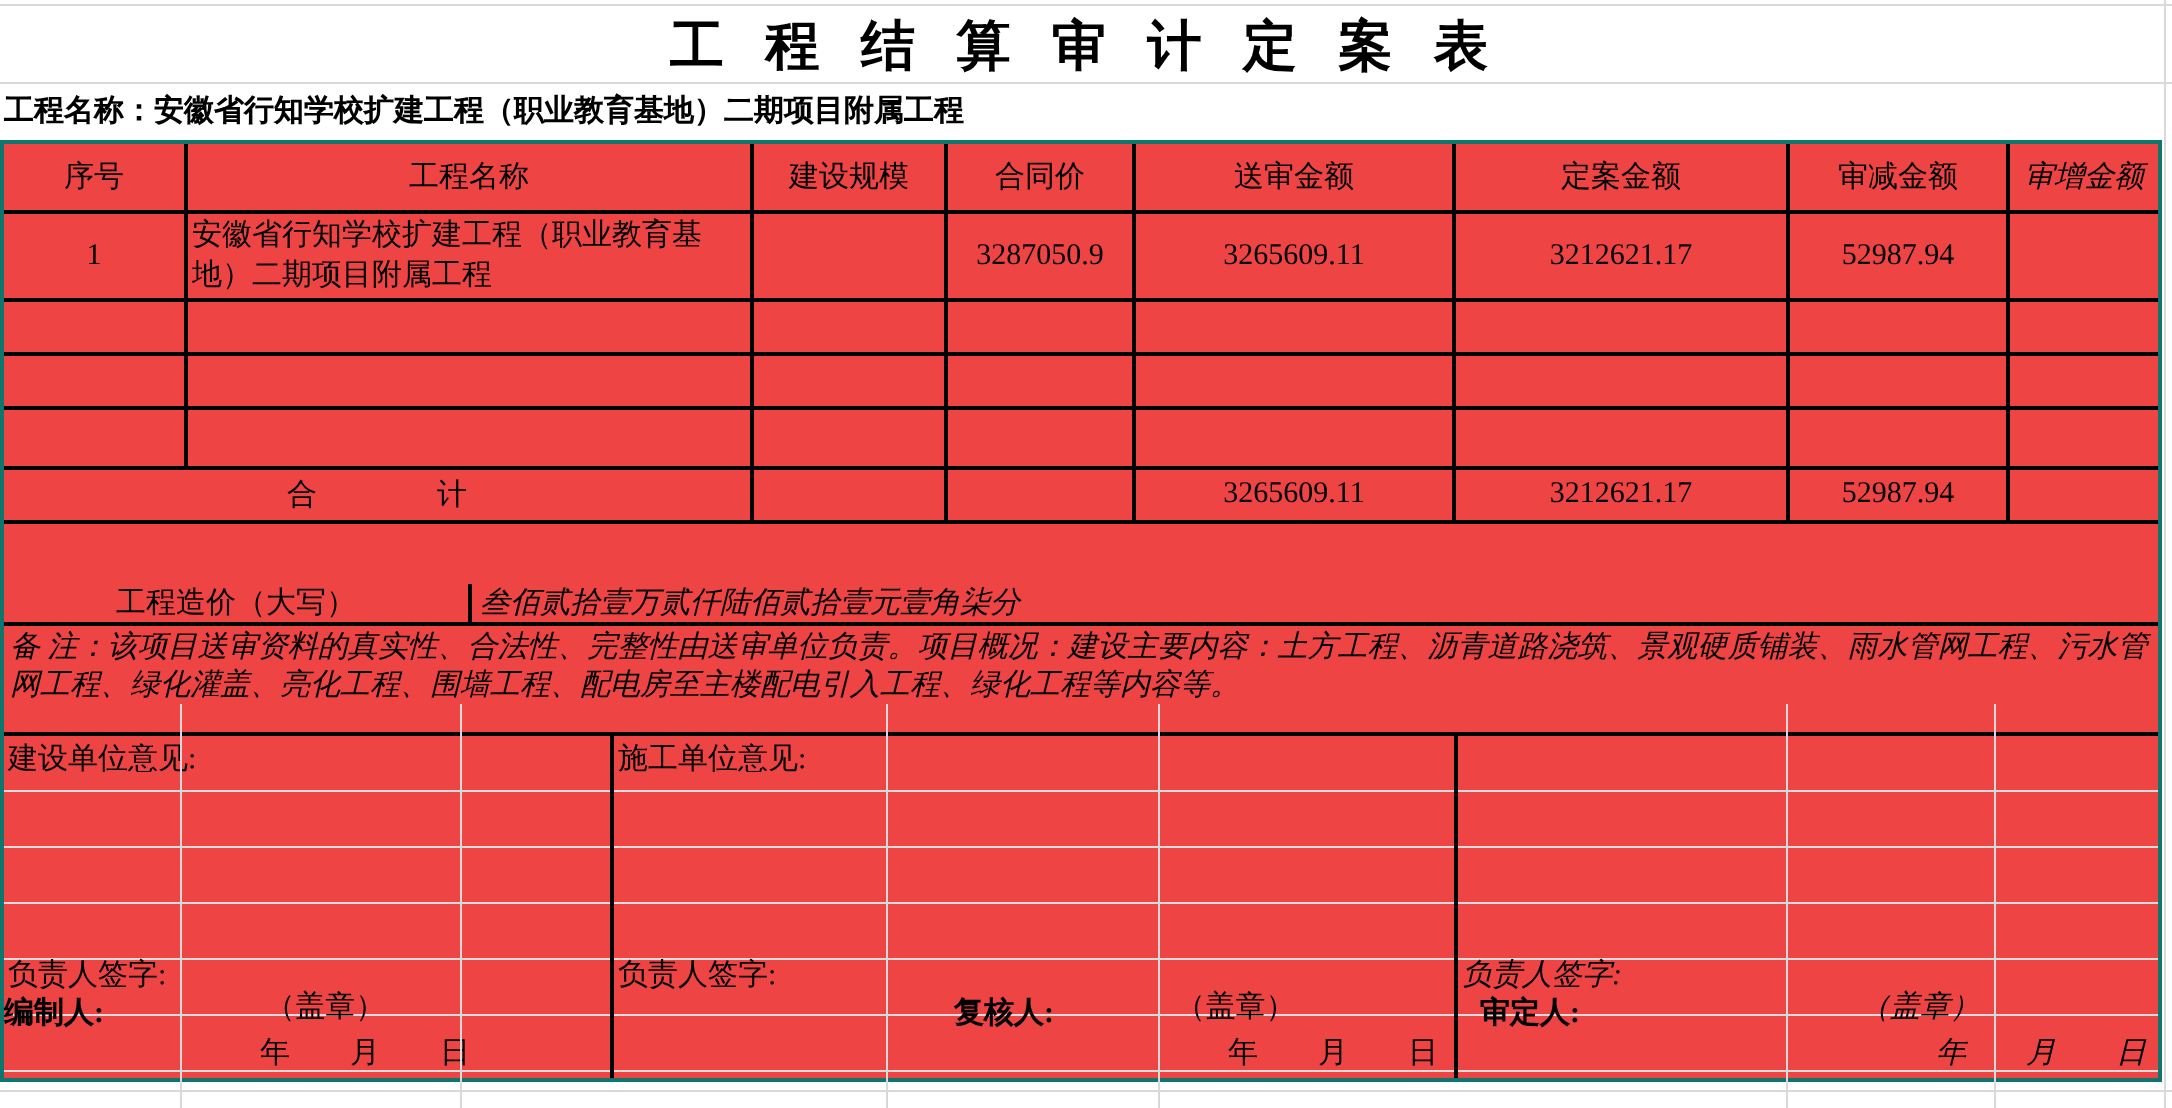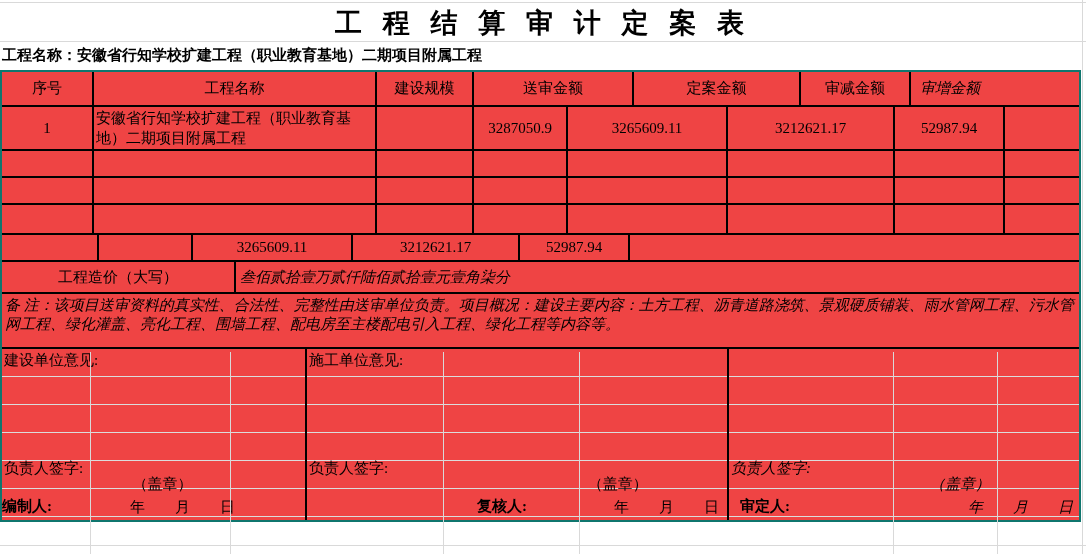"合同价" div.tcell { html: none -> <div>合同价</div> }
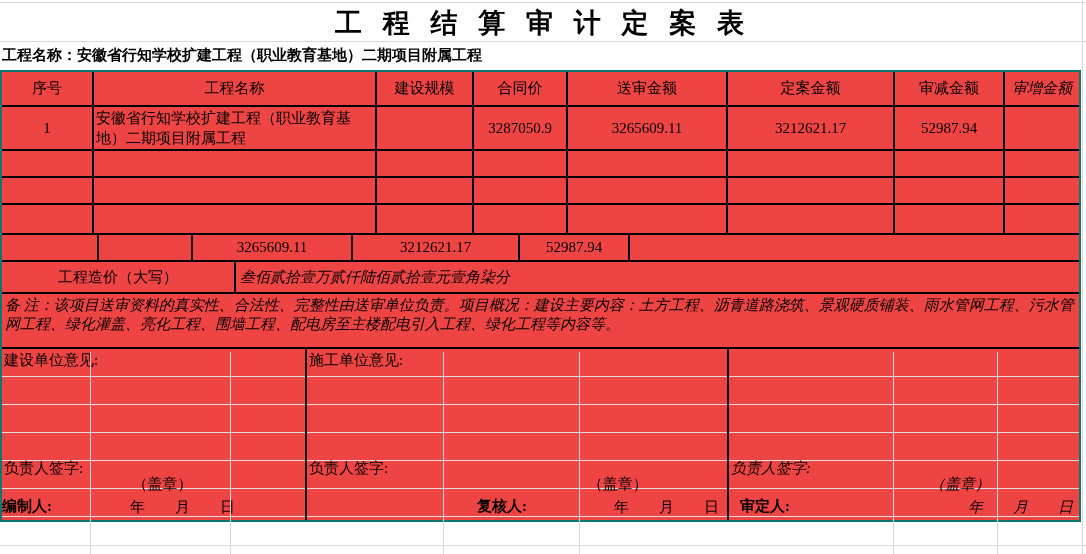"合 计" div.tcell { html: none -> <div>合 计</div> }
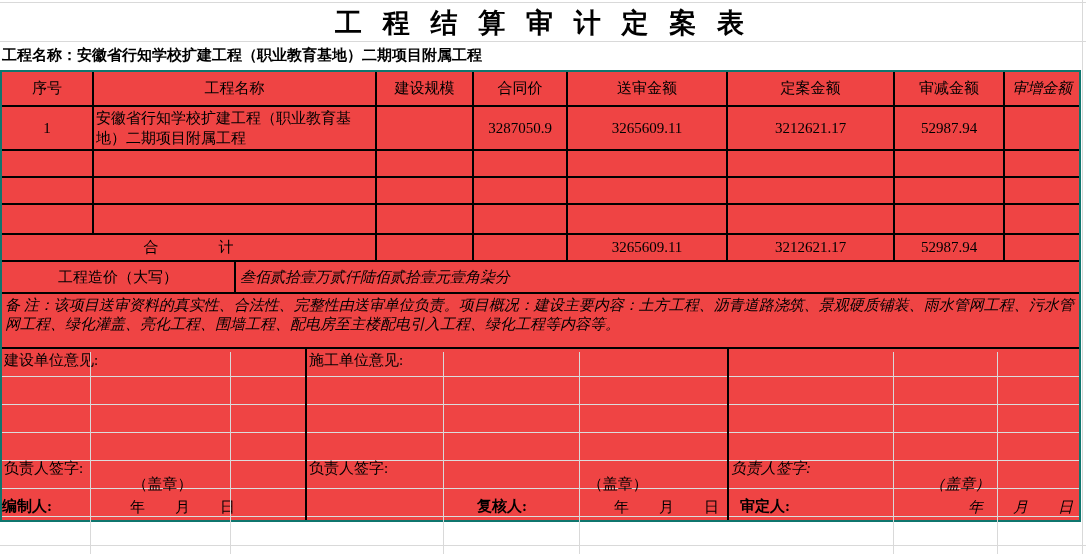"工程造价（大写）" .h-cost { align-items: none -> flex-end; height: 32px -> 51px }
